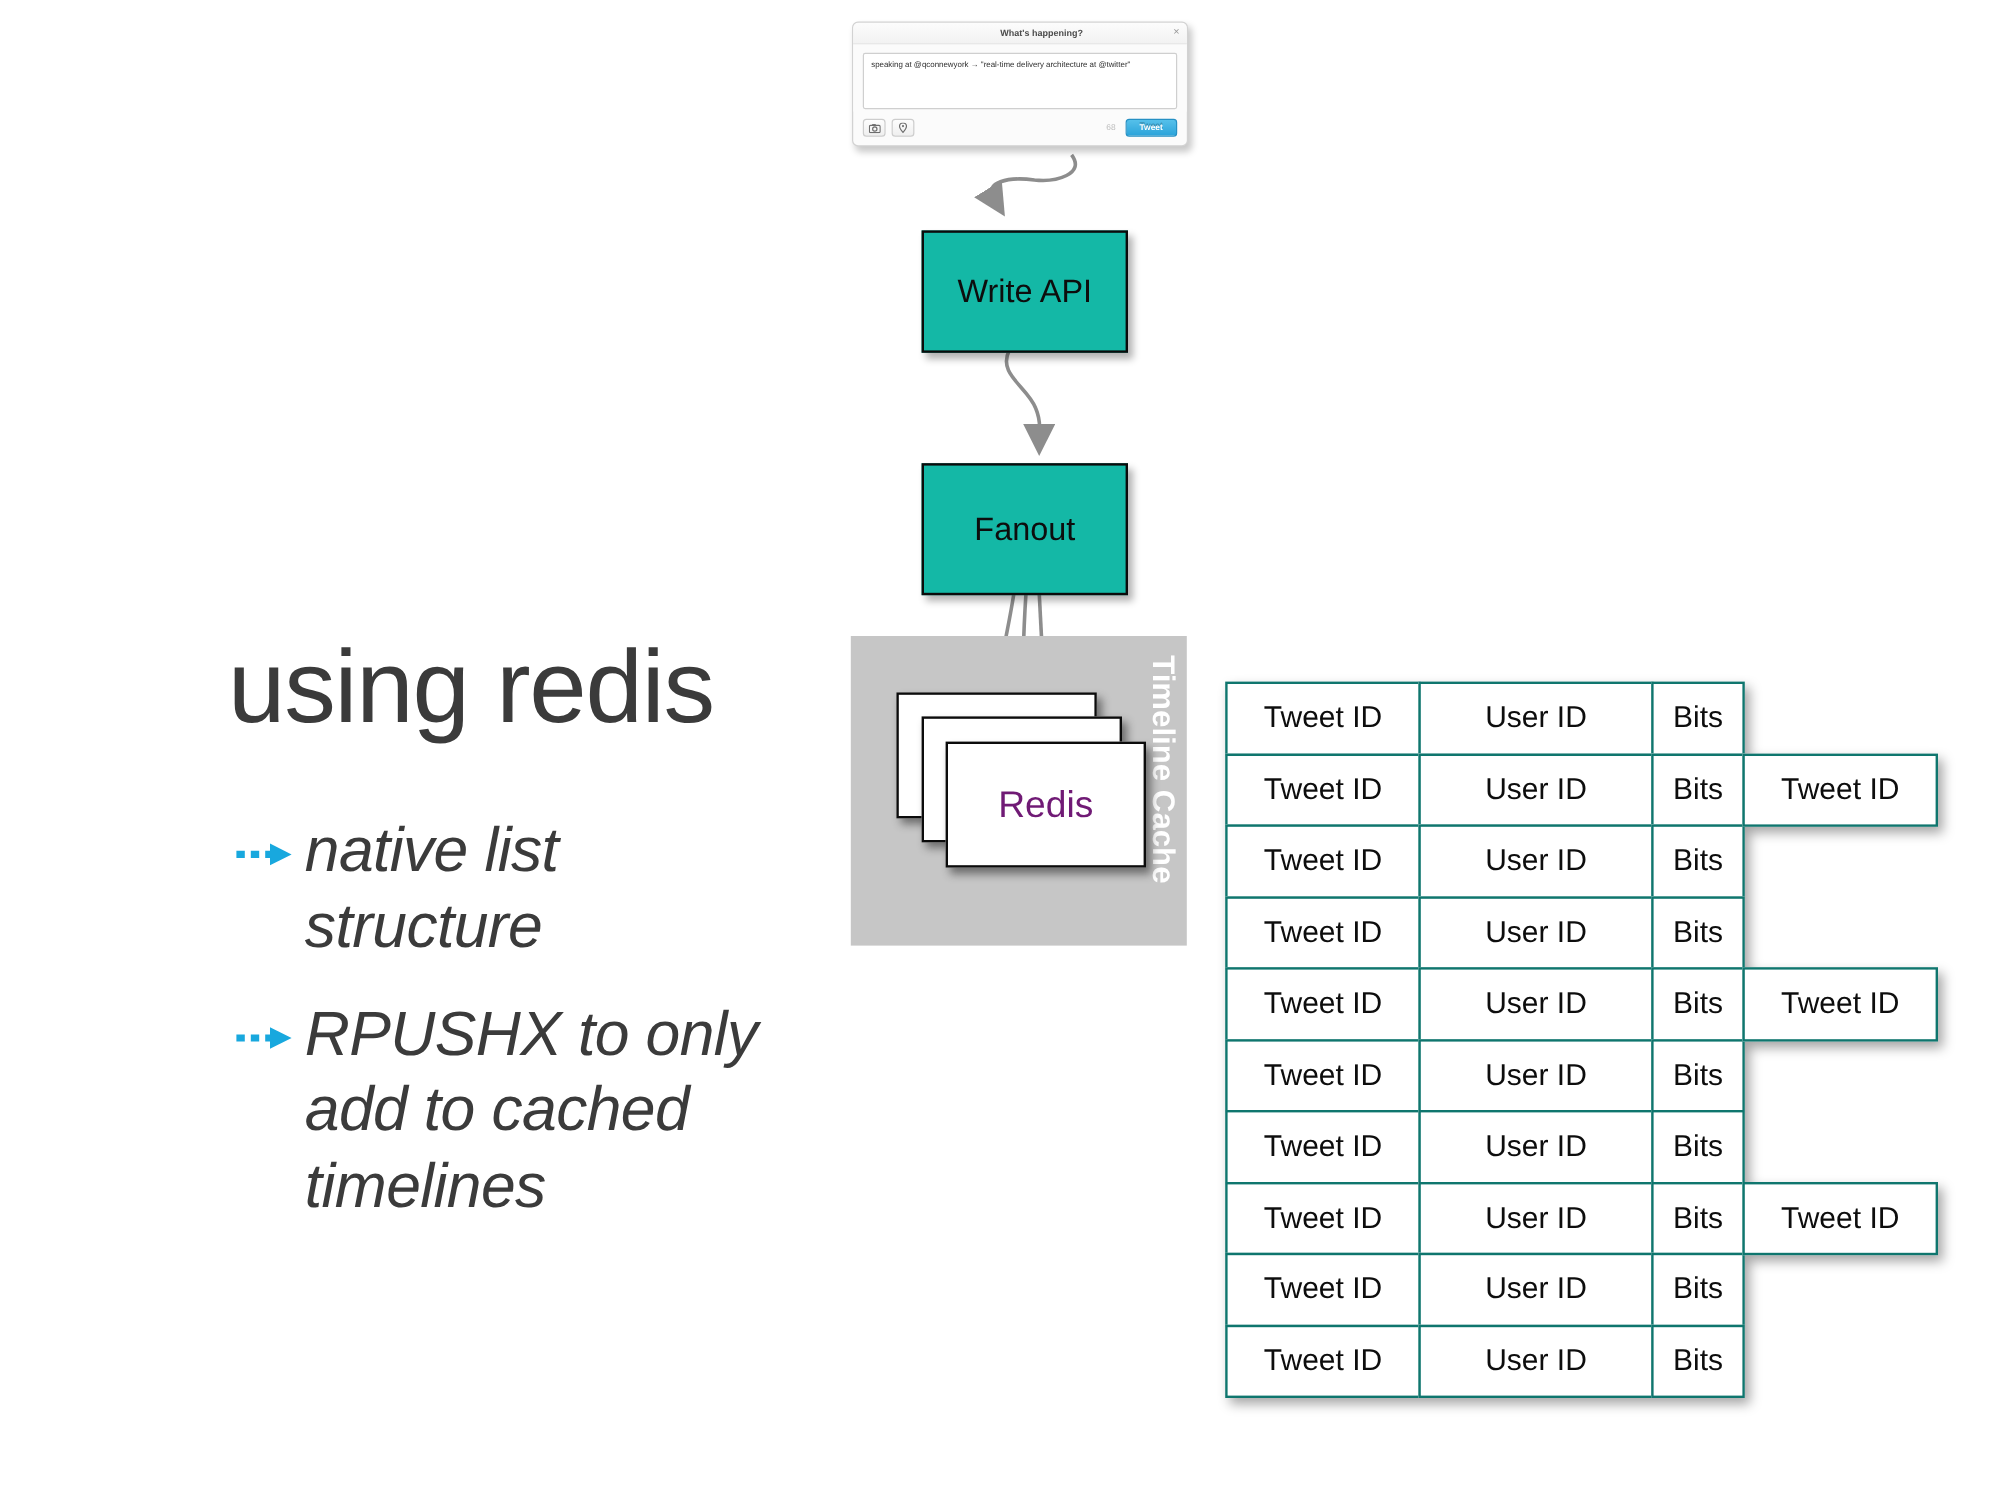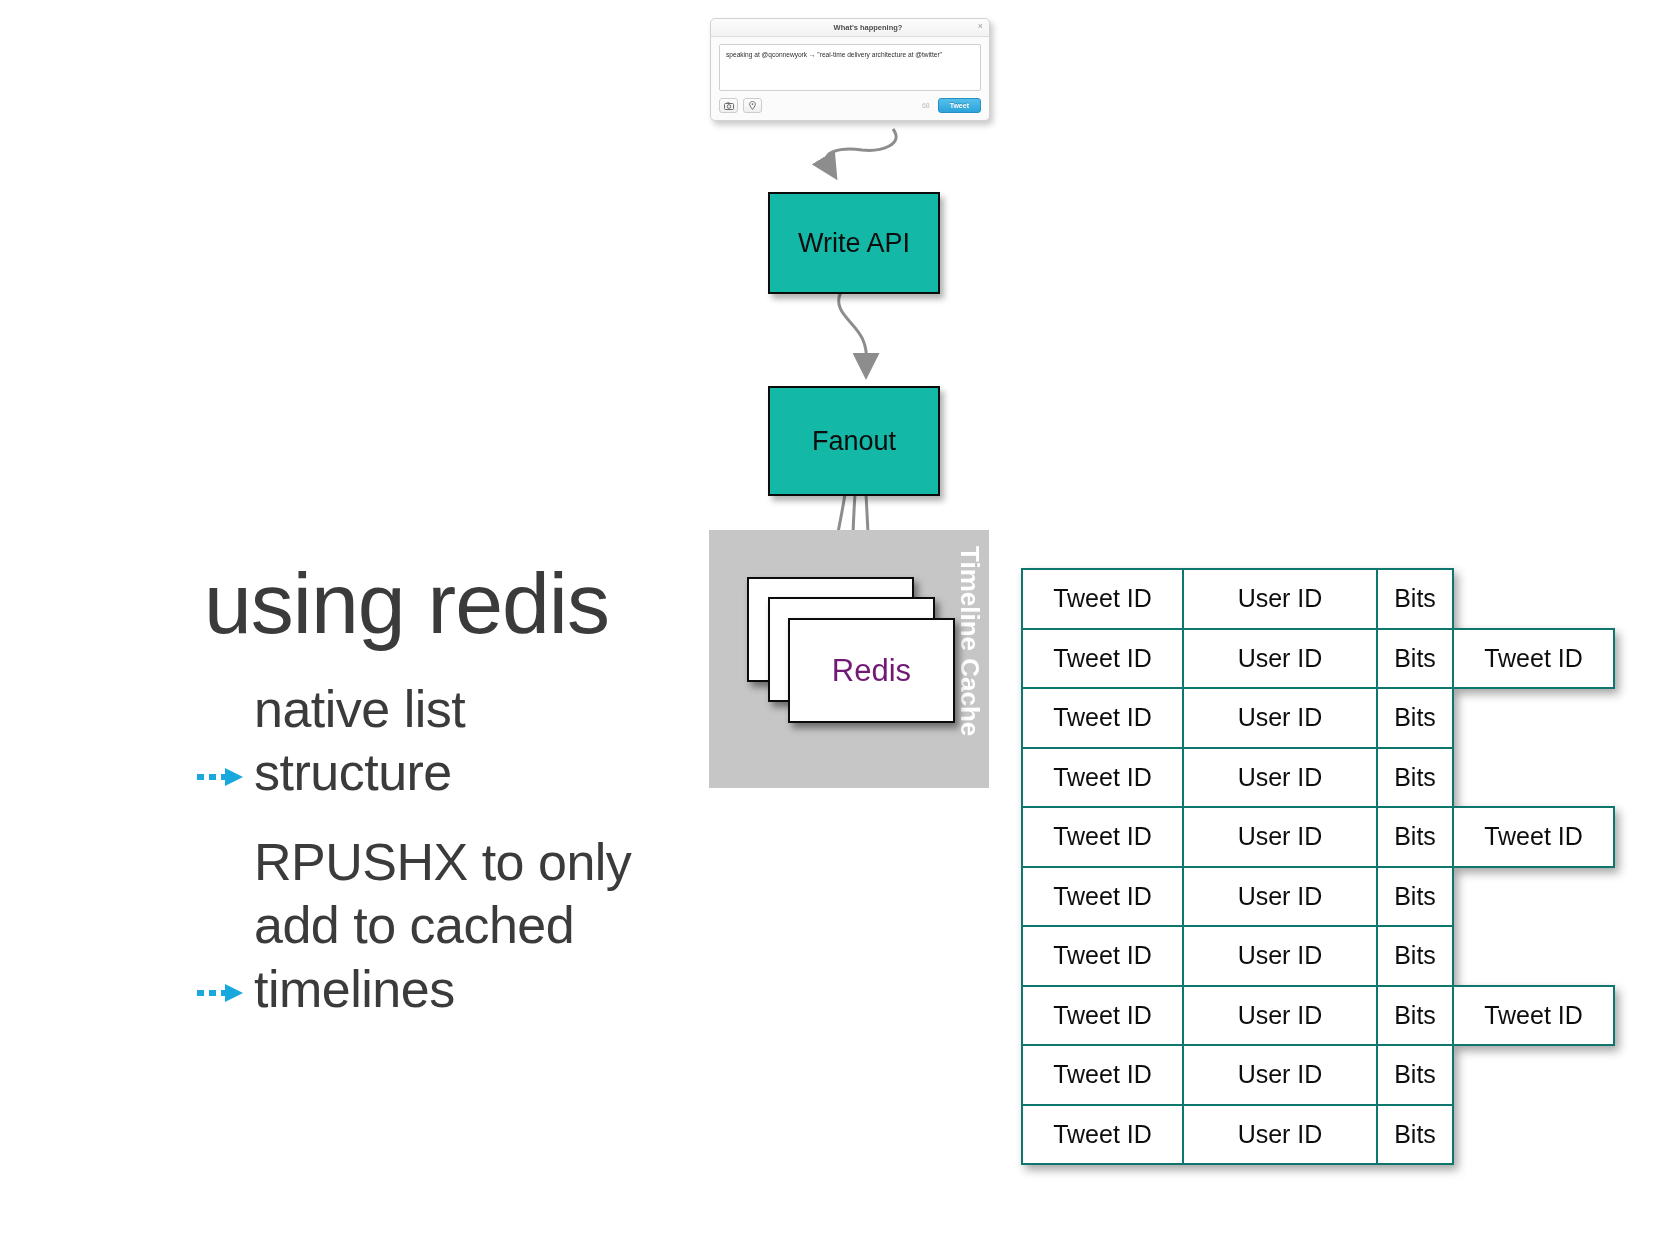"using redis" #slide-title { left: 204px -> 190px; margin-top: 30px -> none }
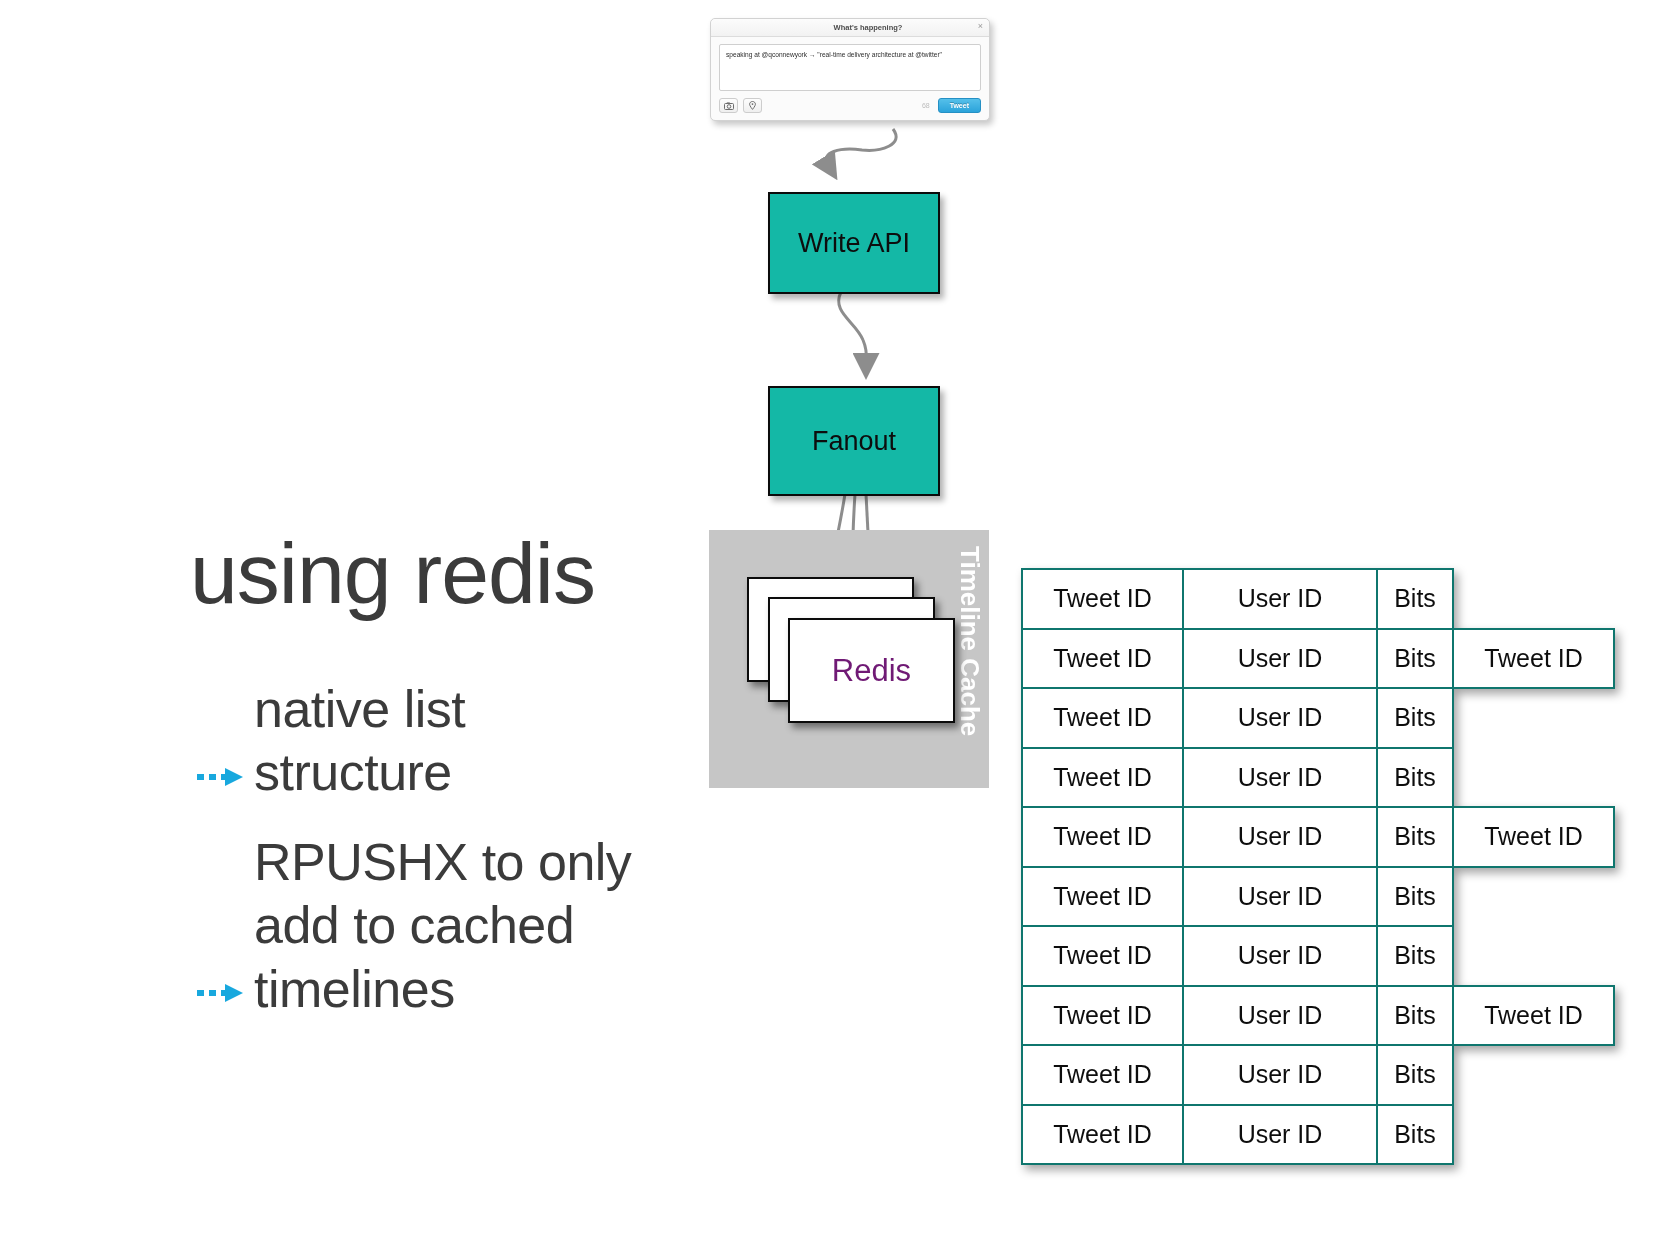"native list structure" .bullet-item { align-items: flex-end -> flex-start; font-style: none -> italic }
